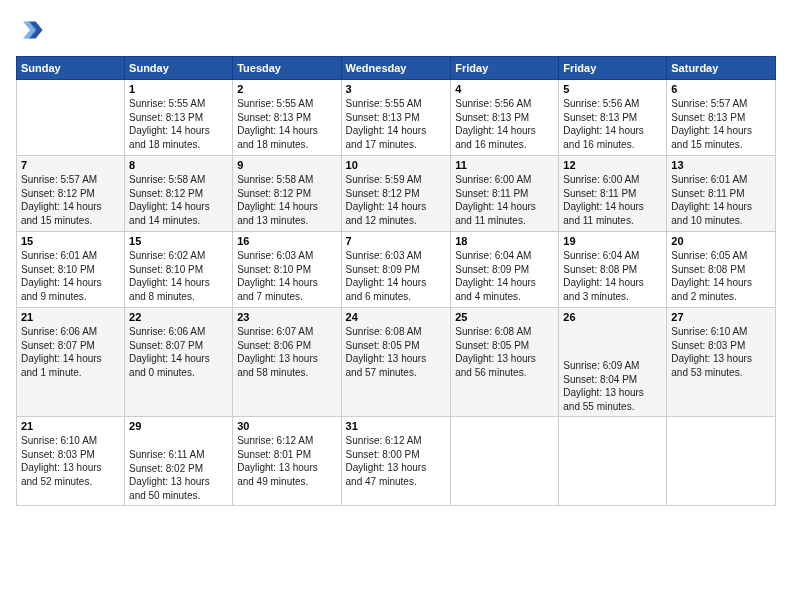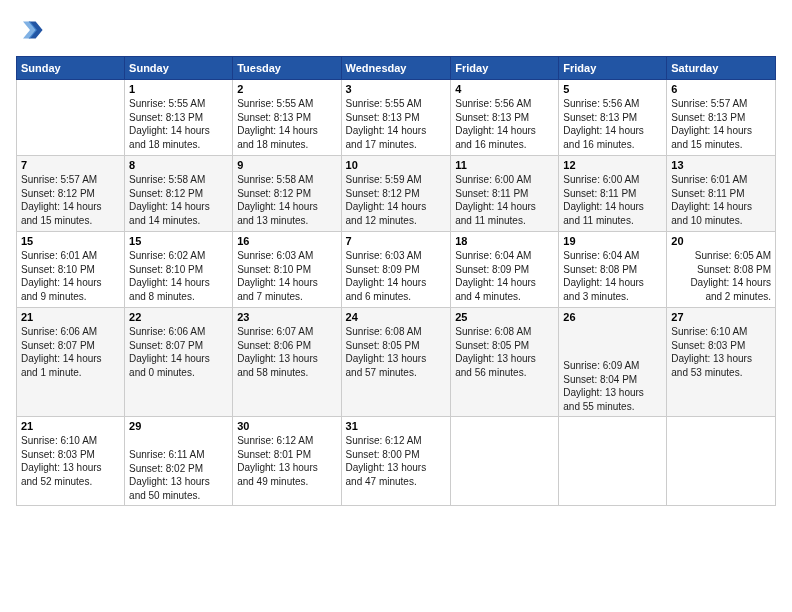"Sunrise: 6:05 AM" div.day-info { text-align: right -> none }
